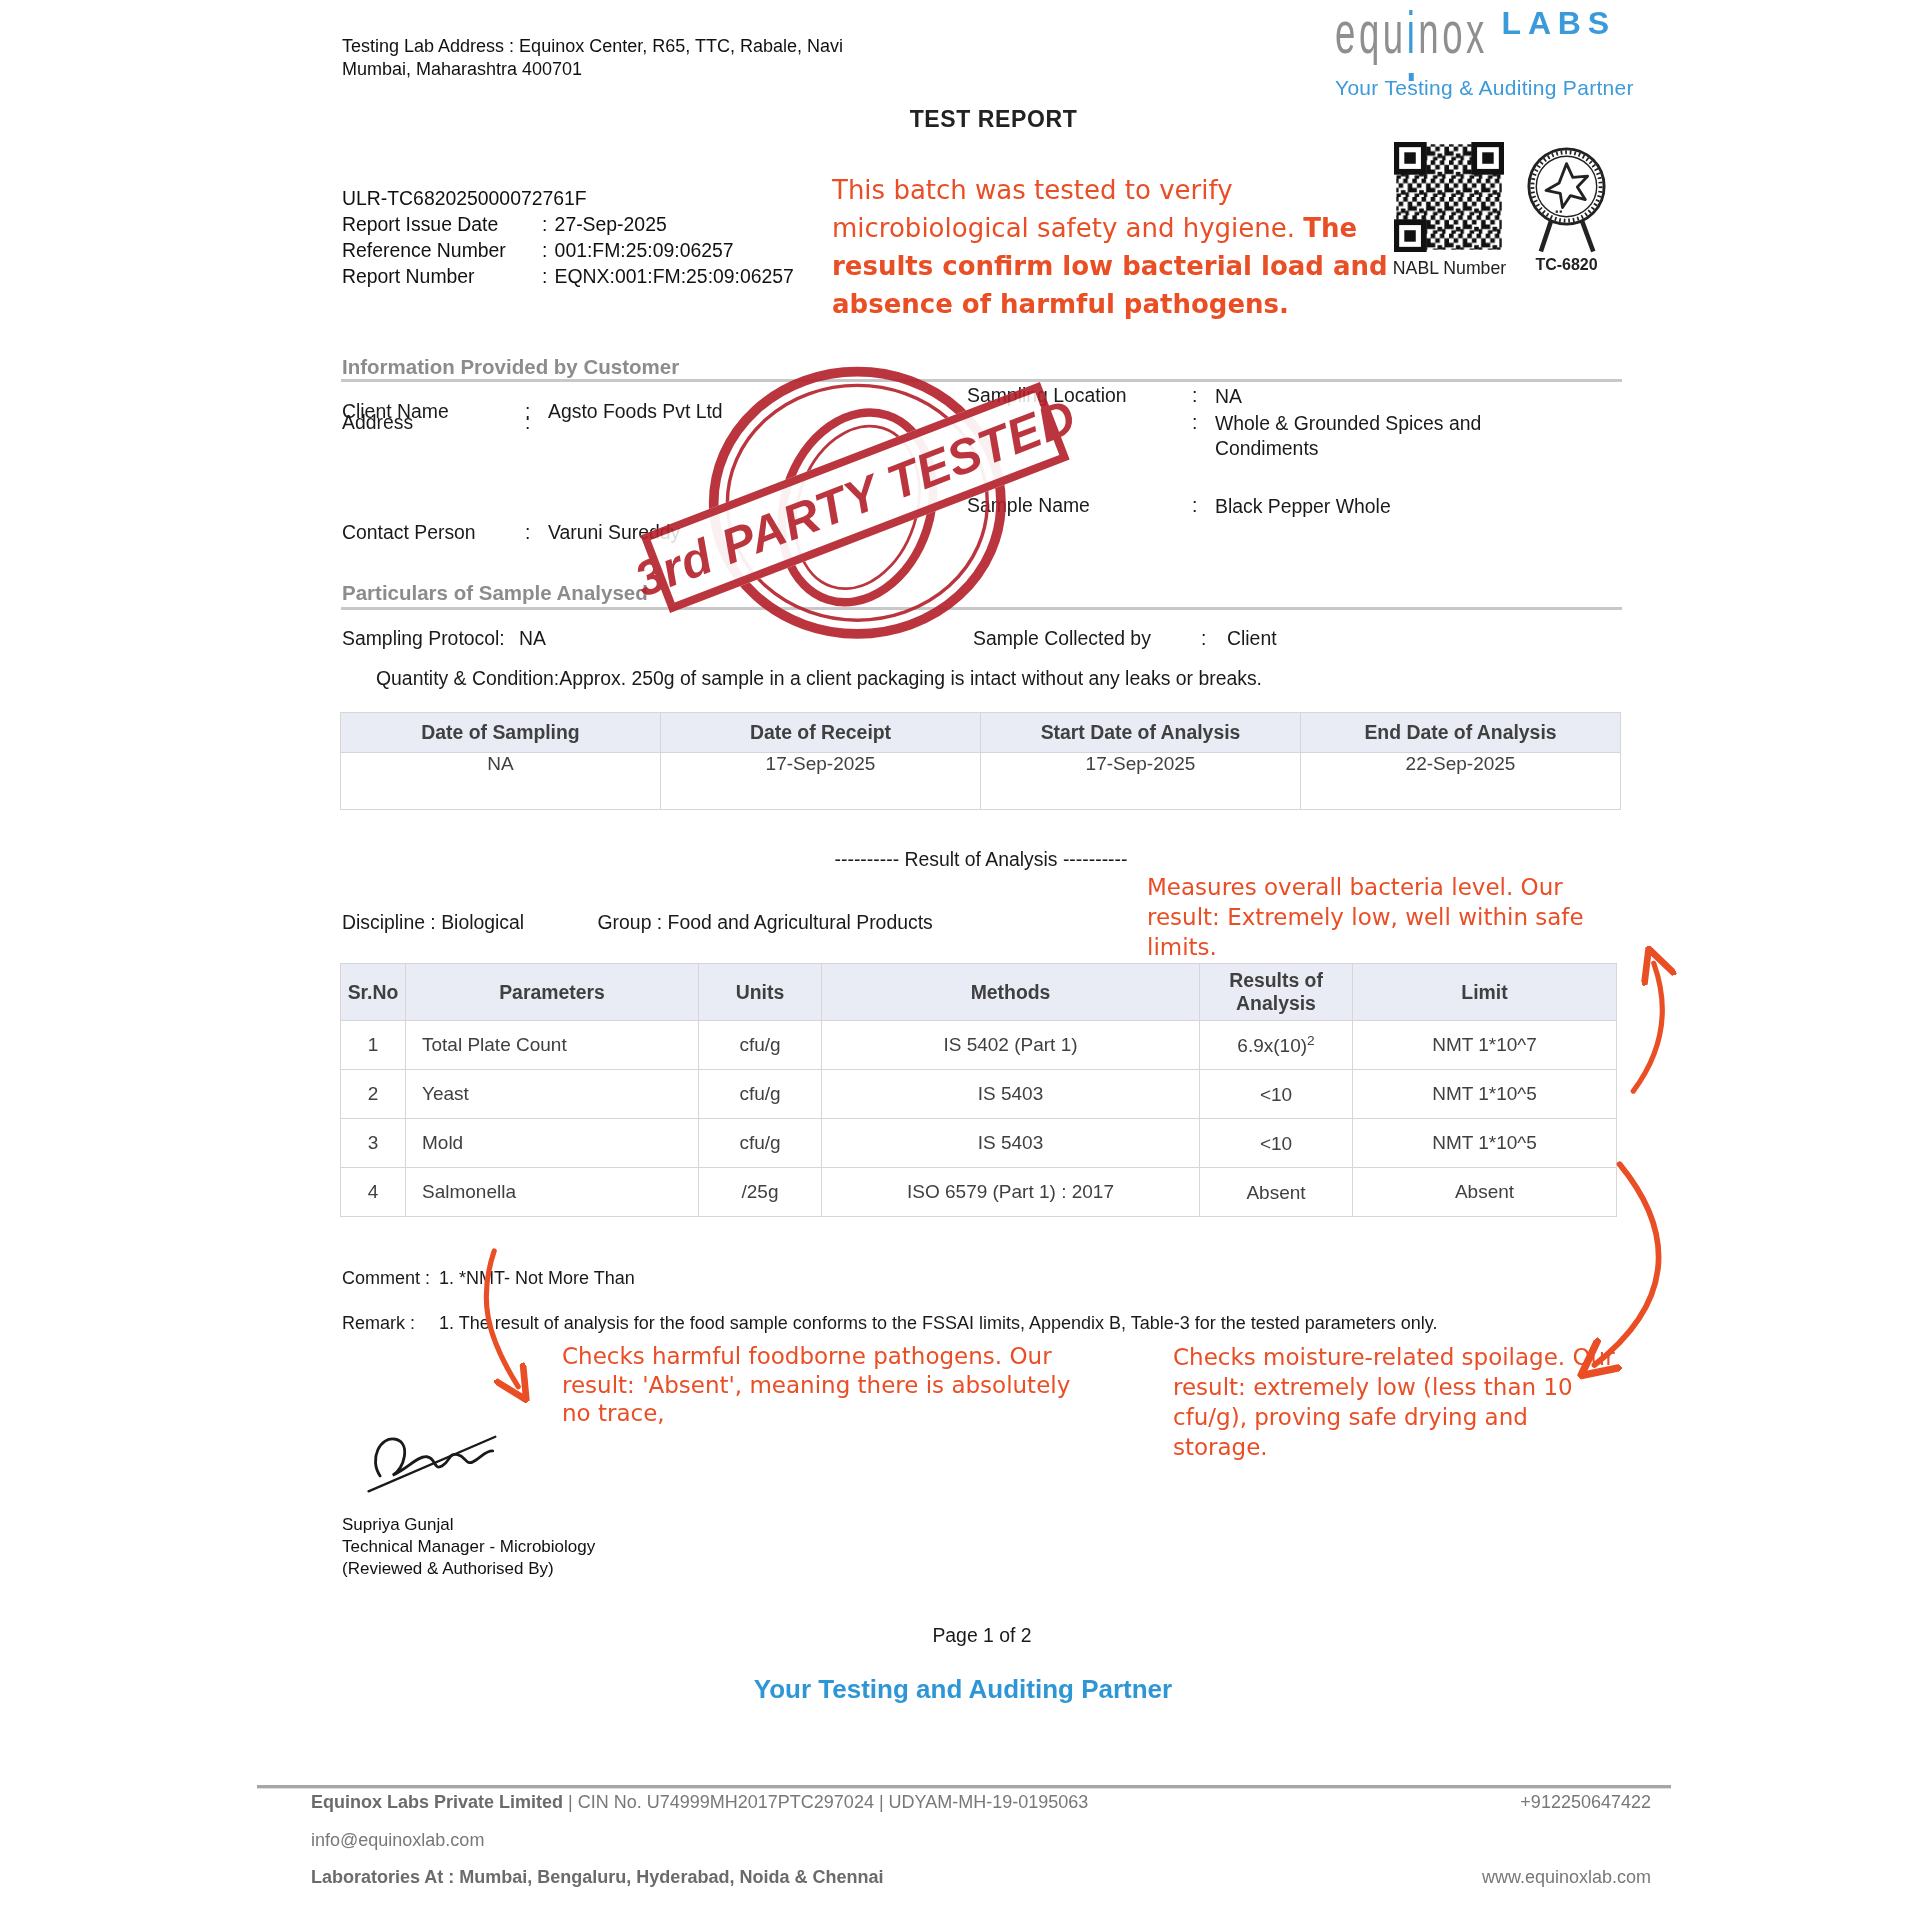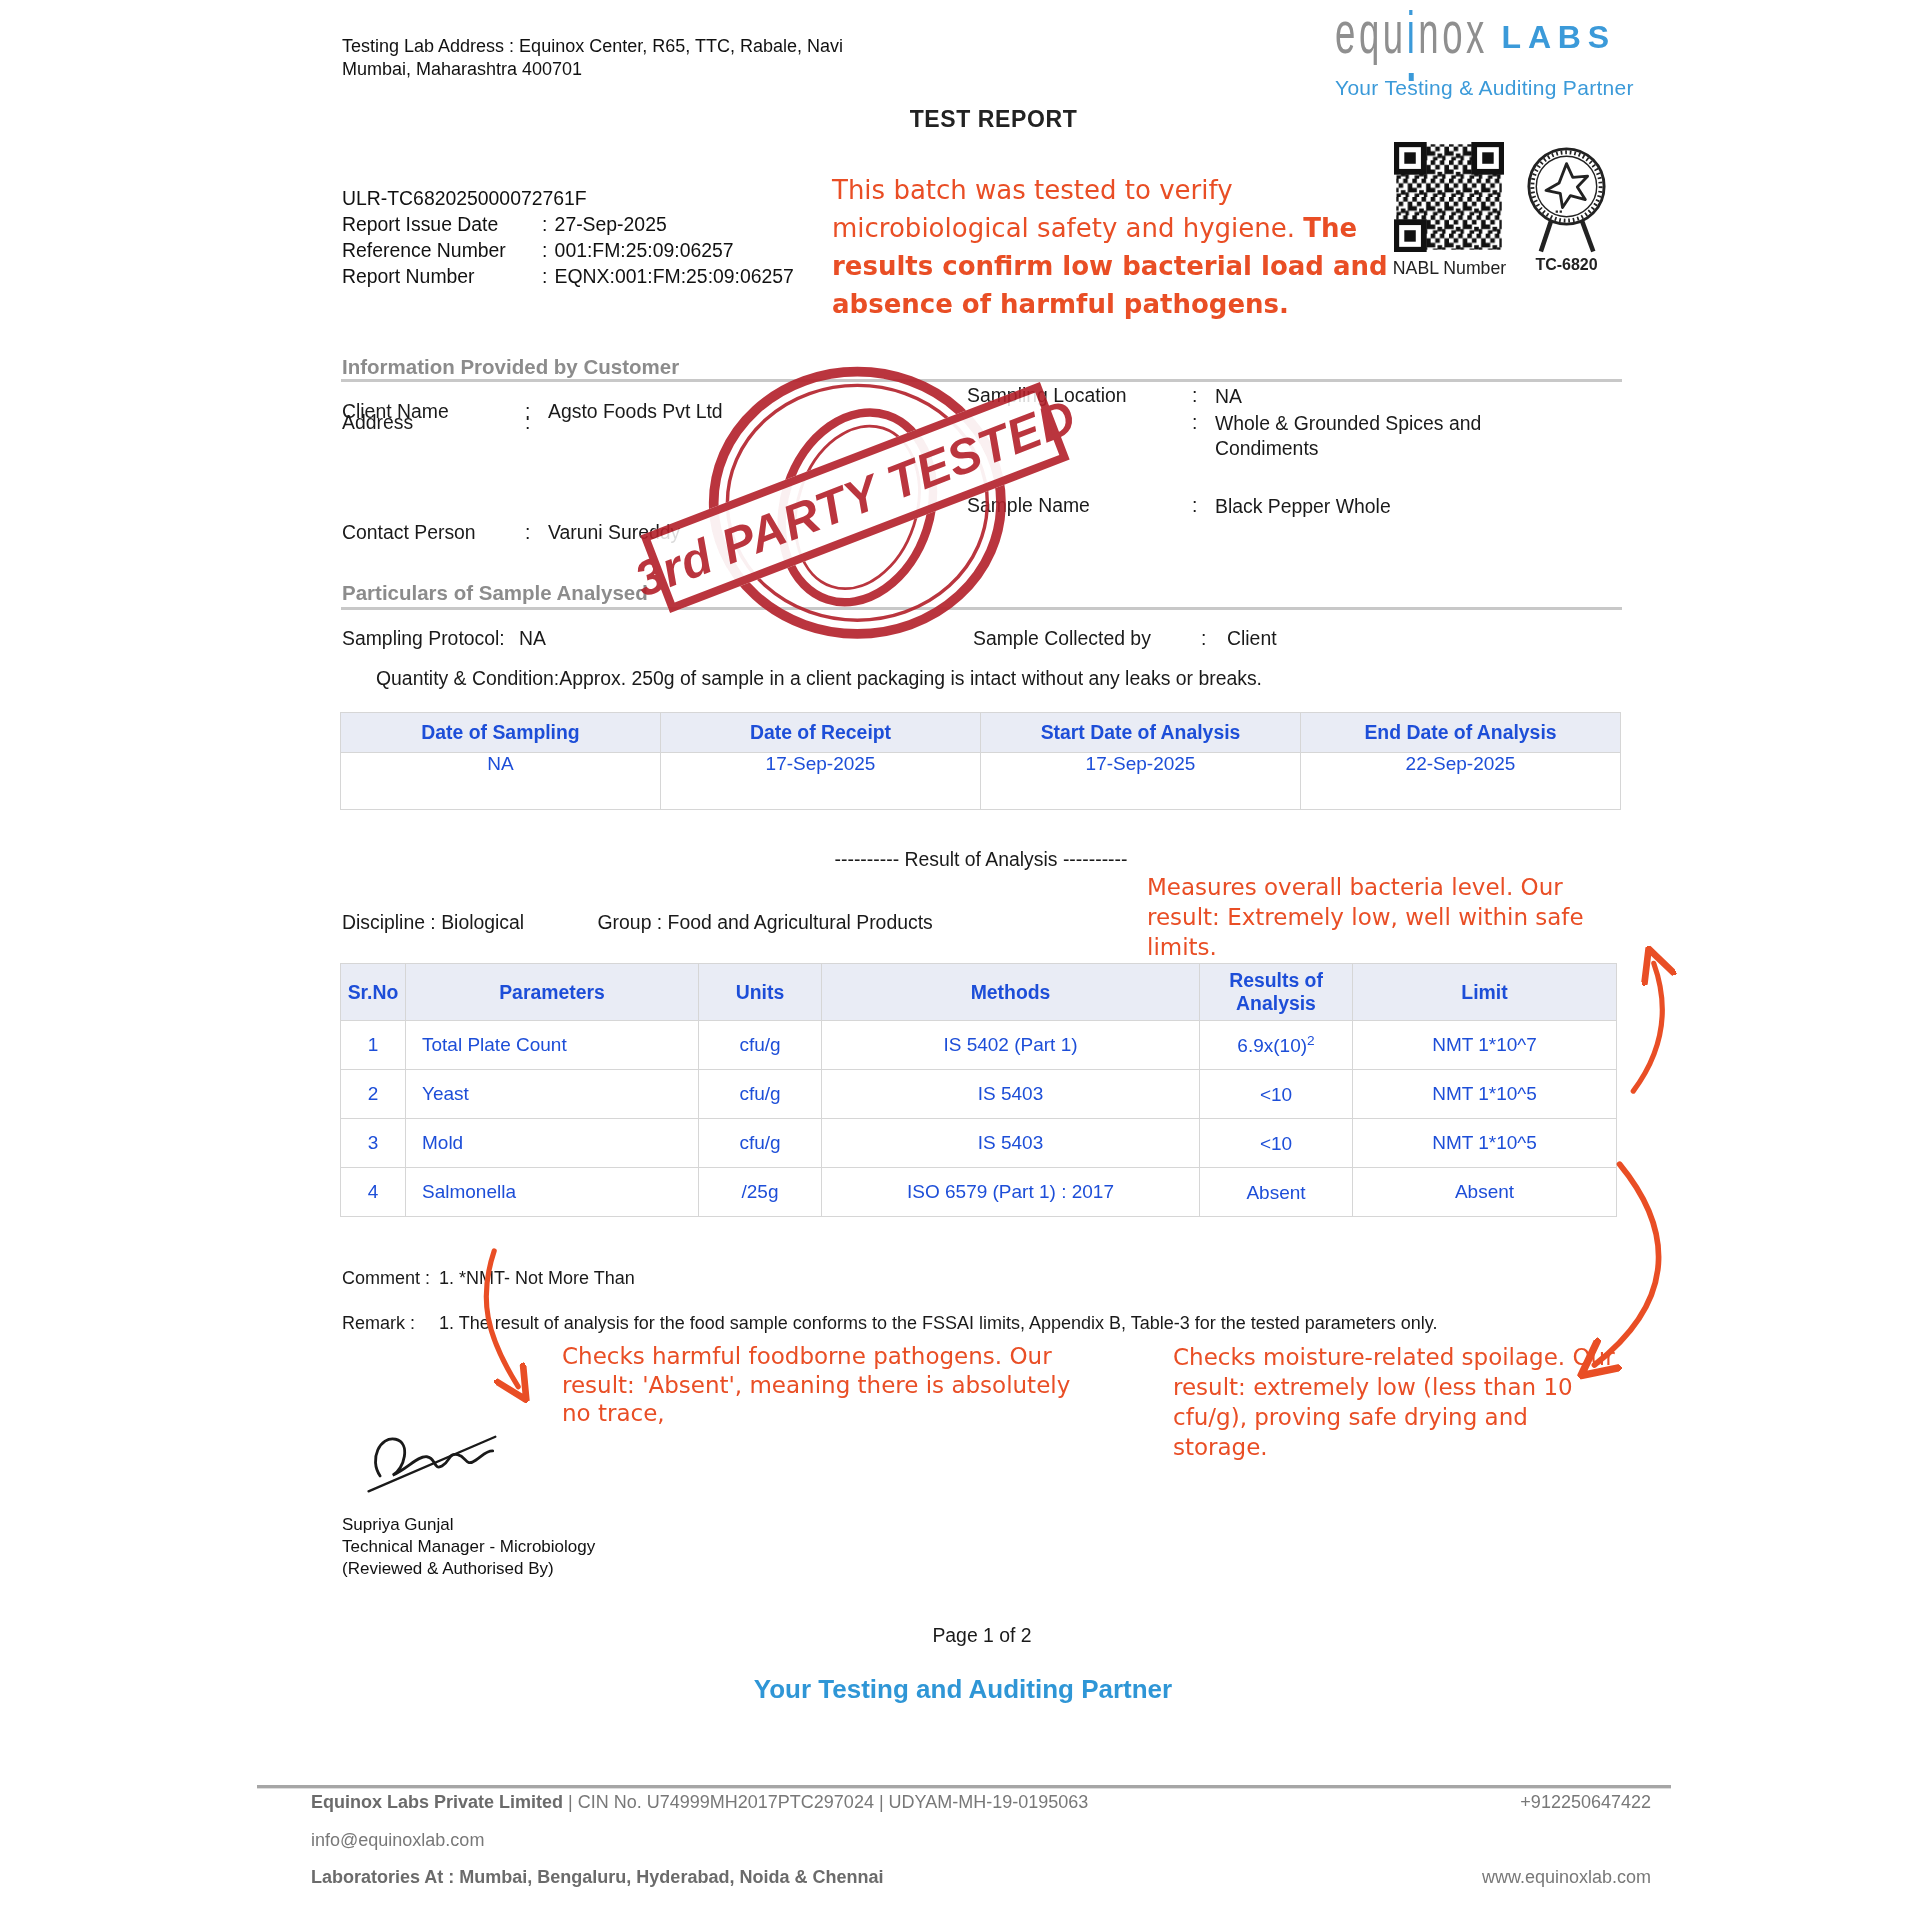"equinox" .logo-line { align-items: flex-end -> flex-start }
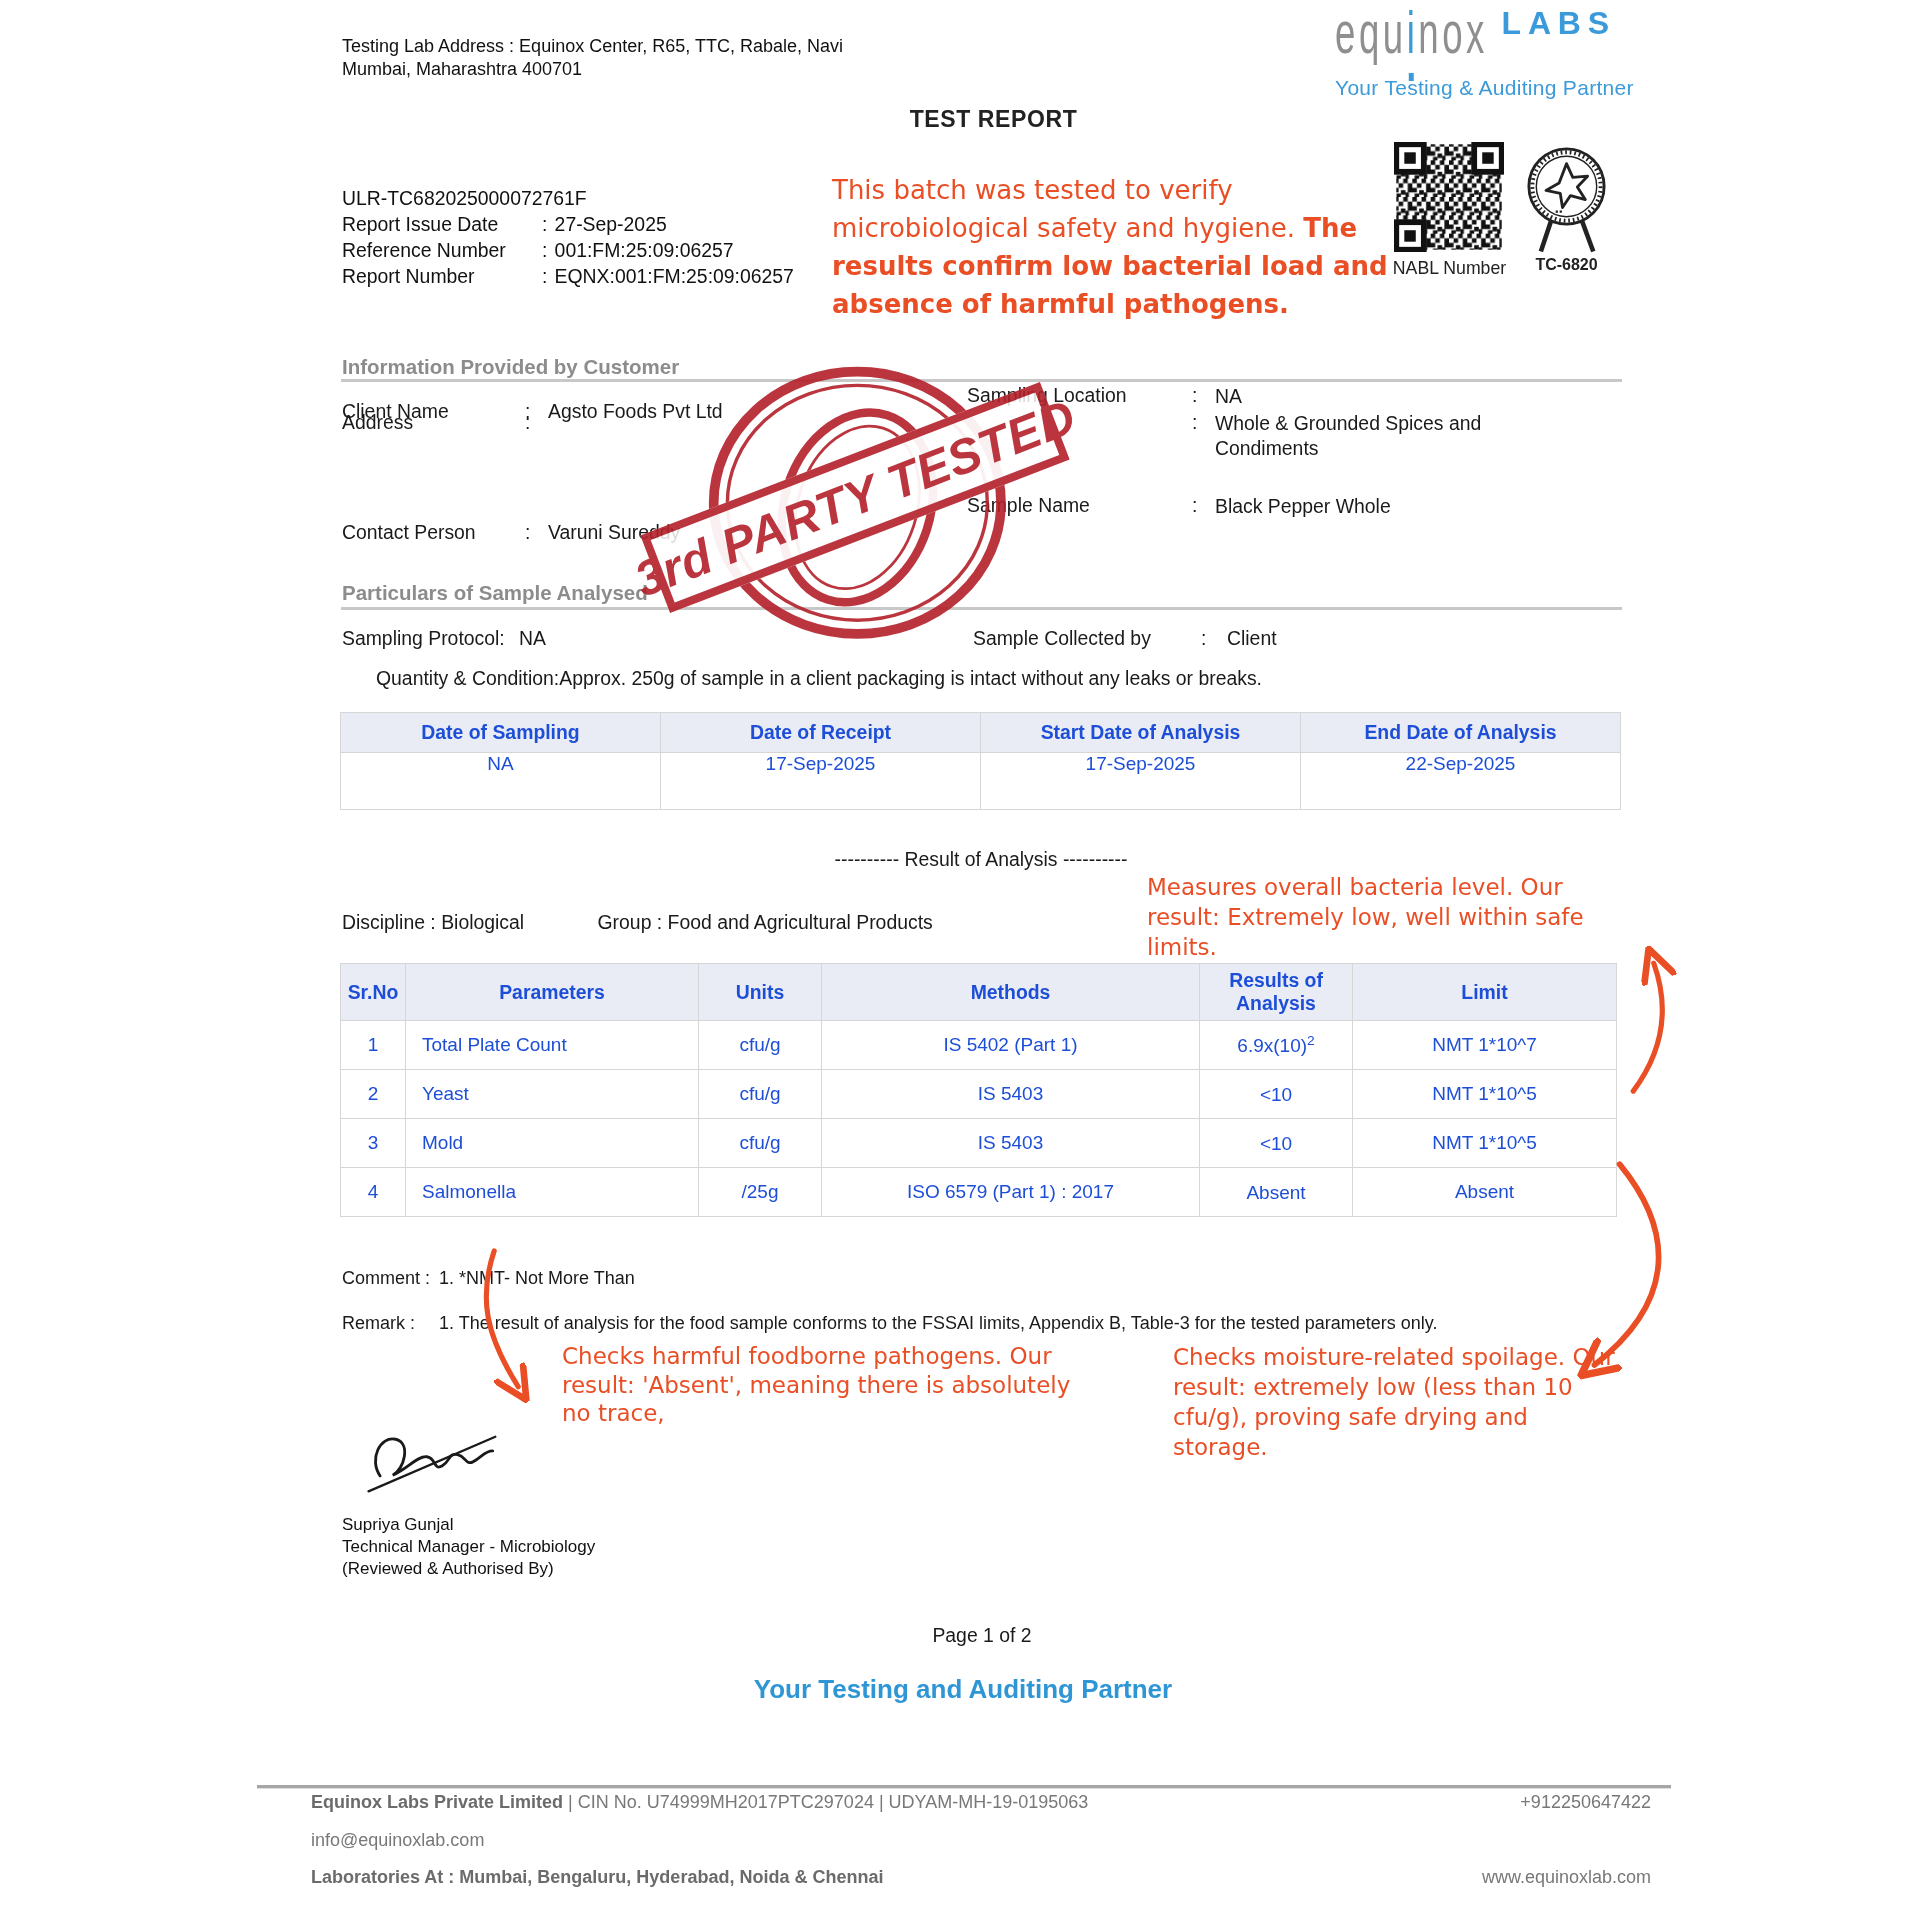"Date of Sampling" table.doc { color: #1d4ed8 -> #404040 }
